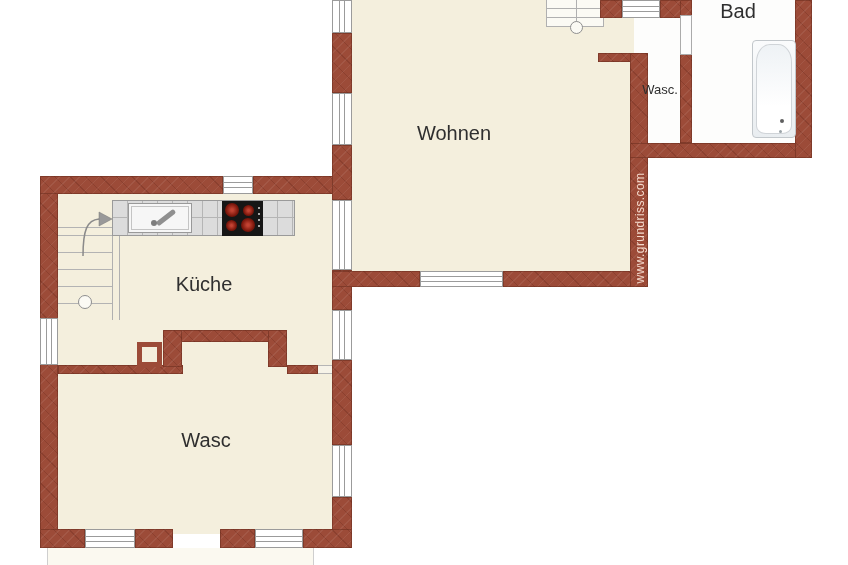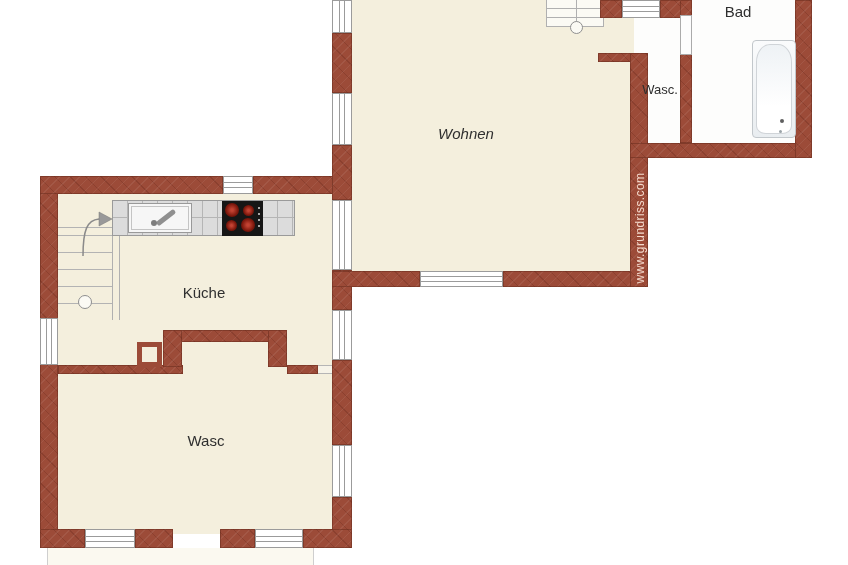"Bad" .room-label { font-size: 15px -> 20px }
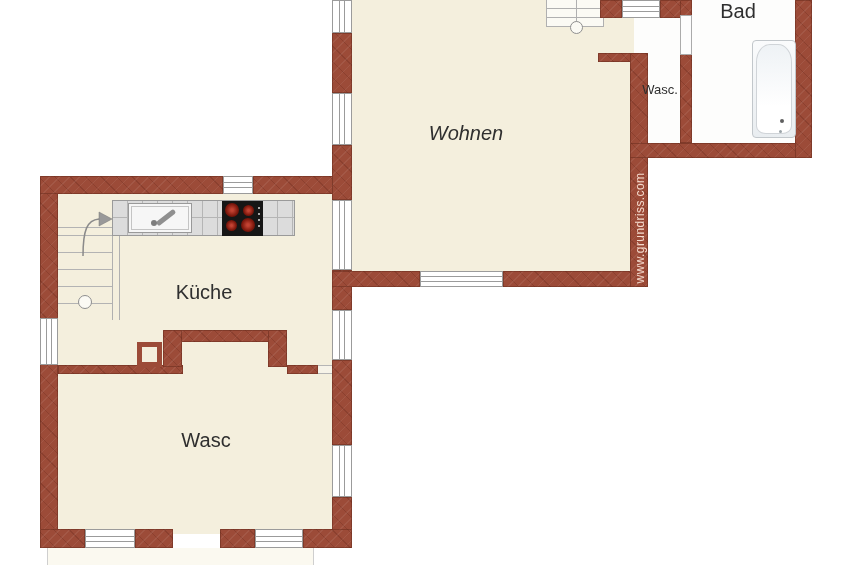"Wohnen" div.abs { font-style: italic -> none; left: 466px -> 454px }
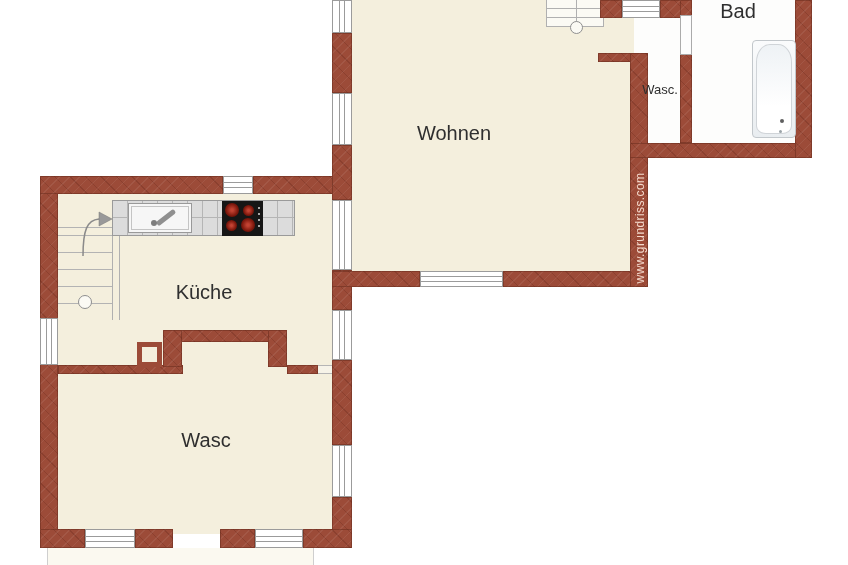"Küche" div.abs { top: 292px -> 284px }
